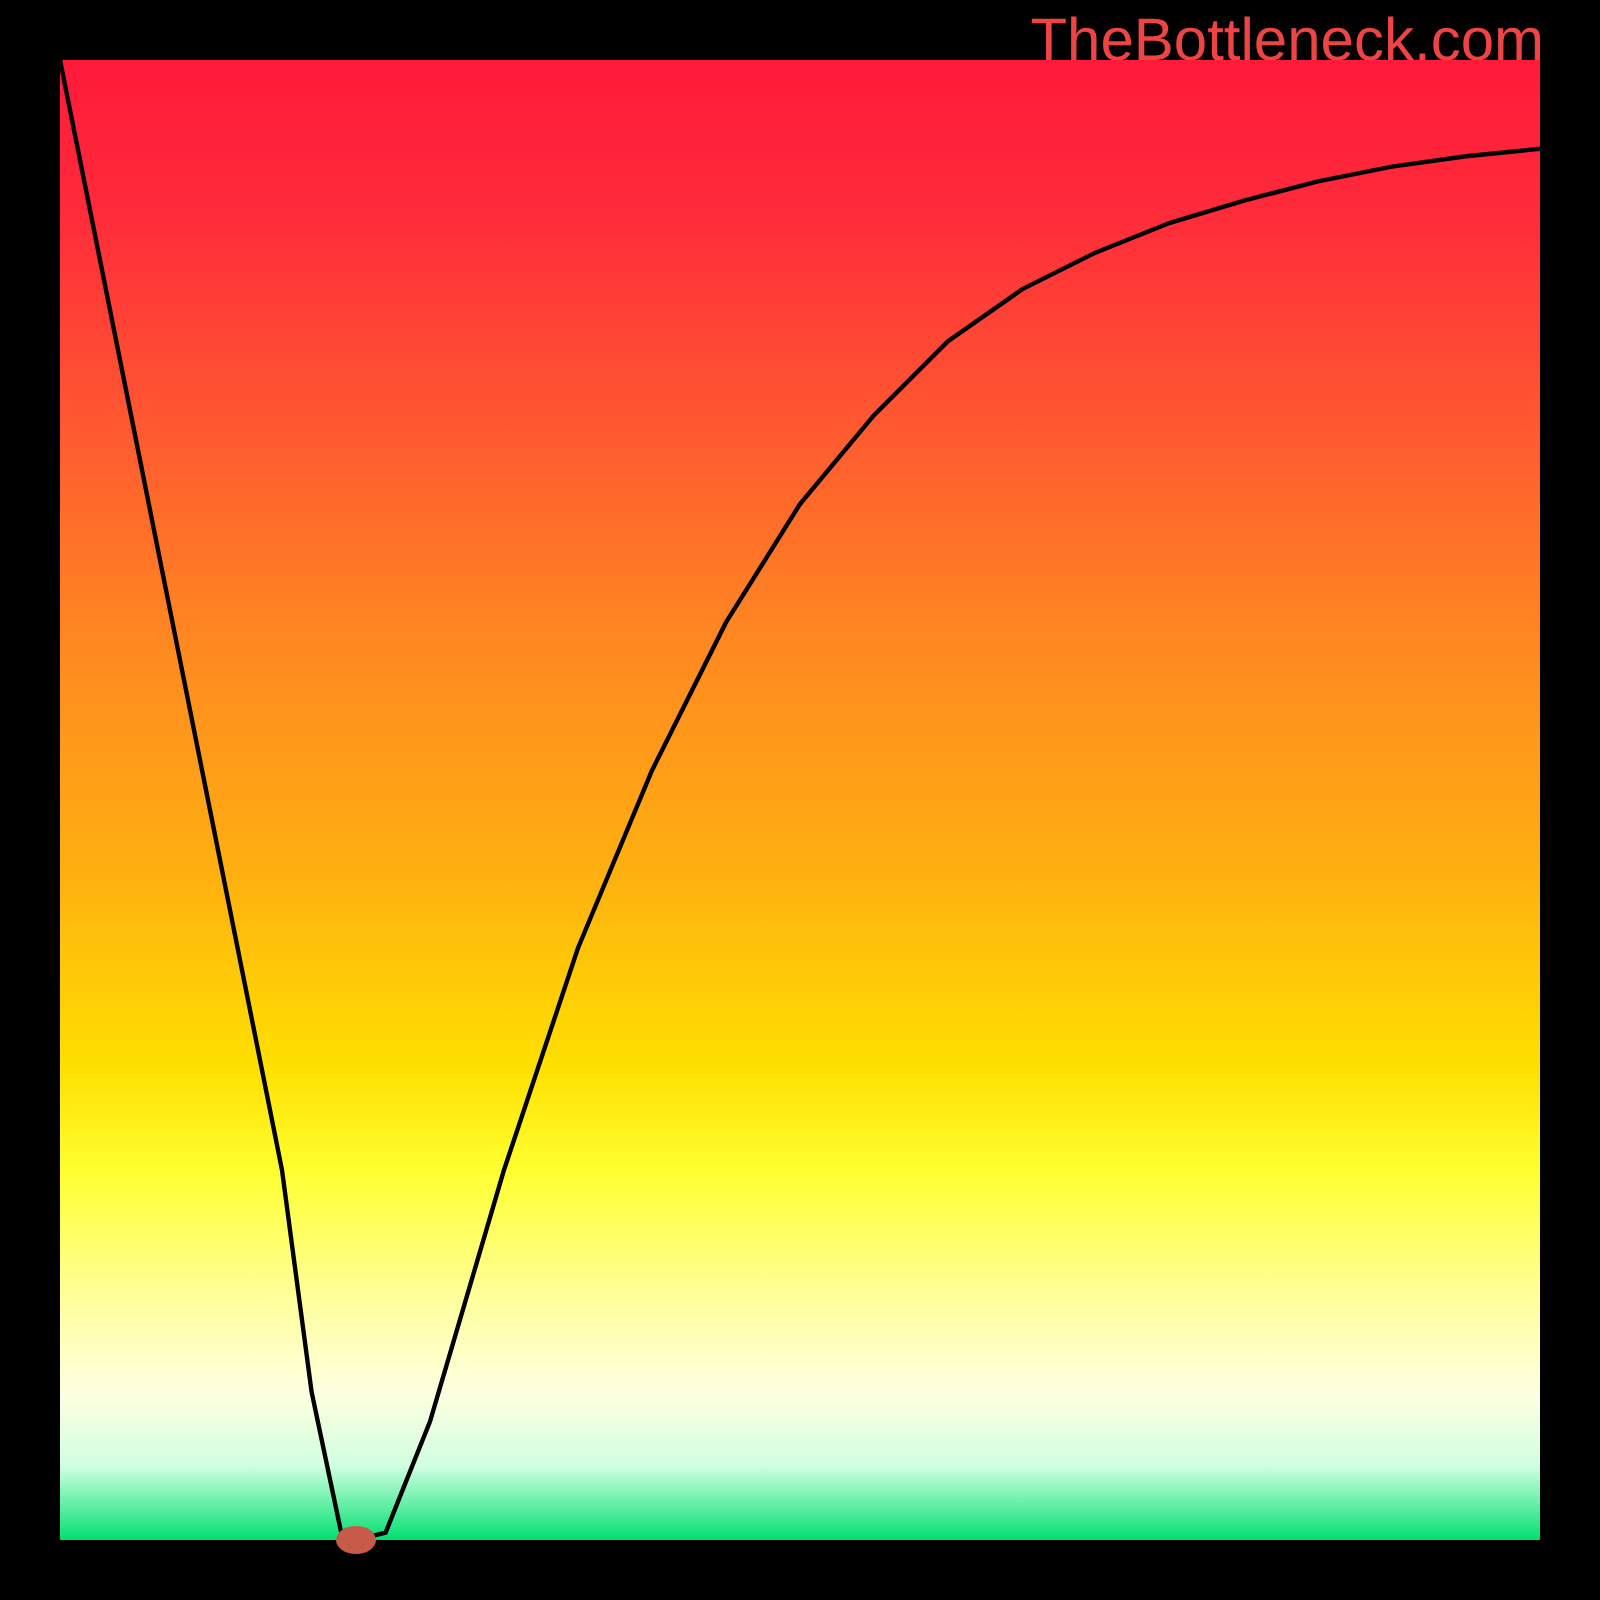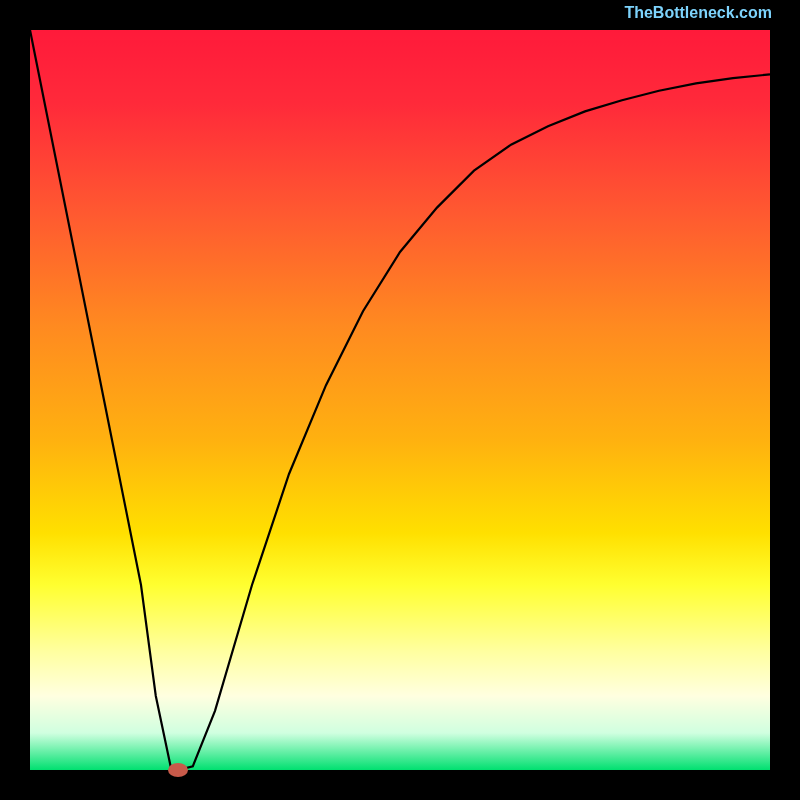"TheBottleneck.com" .watermark { color: #7dd3fc -> #ef4444; font-size: 16px -> 30px; font-weight: 700 -> 400 }
